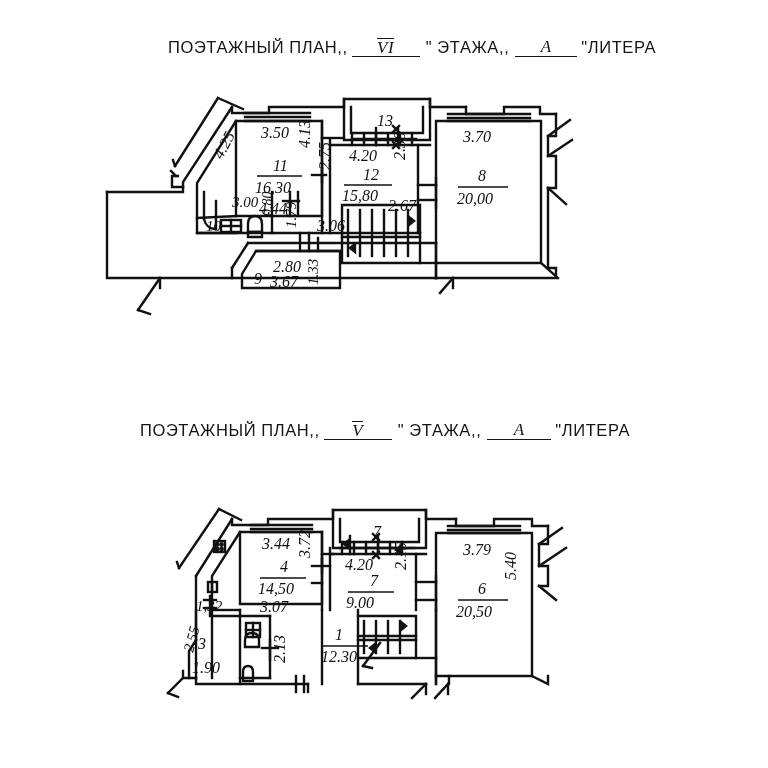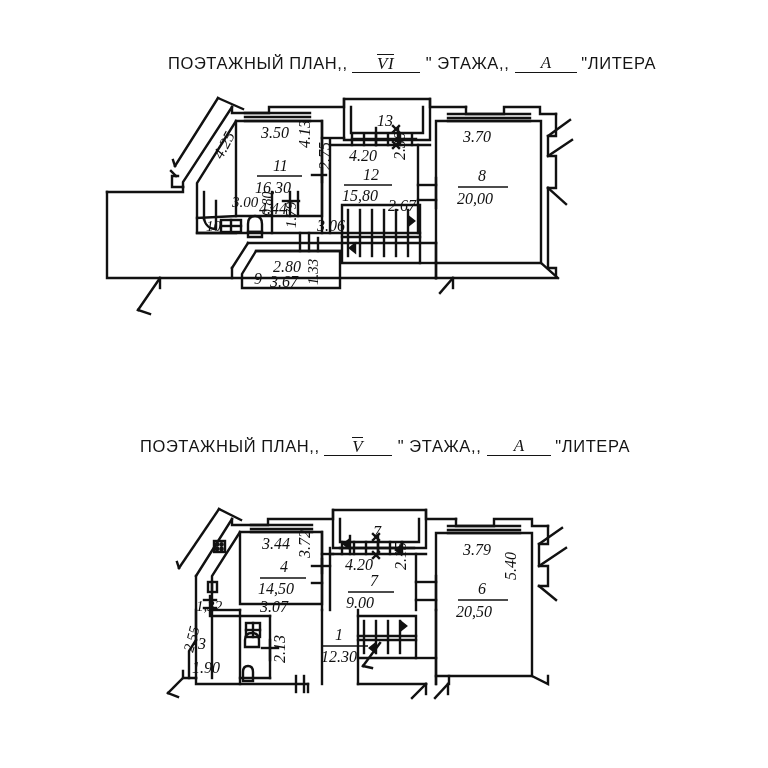"VI" .title .blank .rom { margin-top: 16px -> none }
